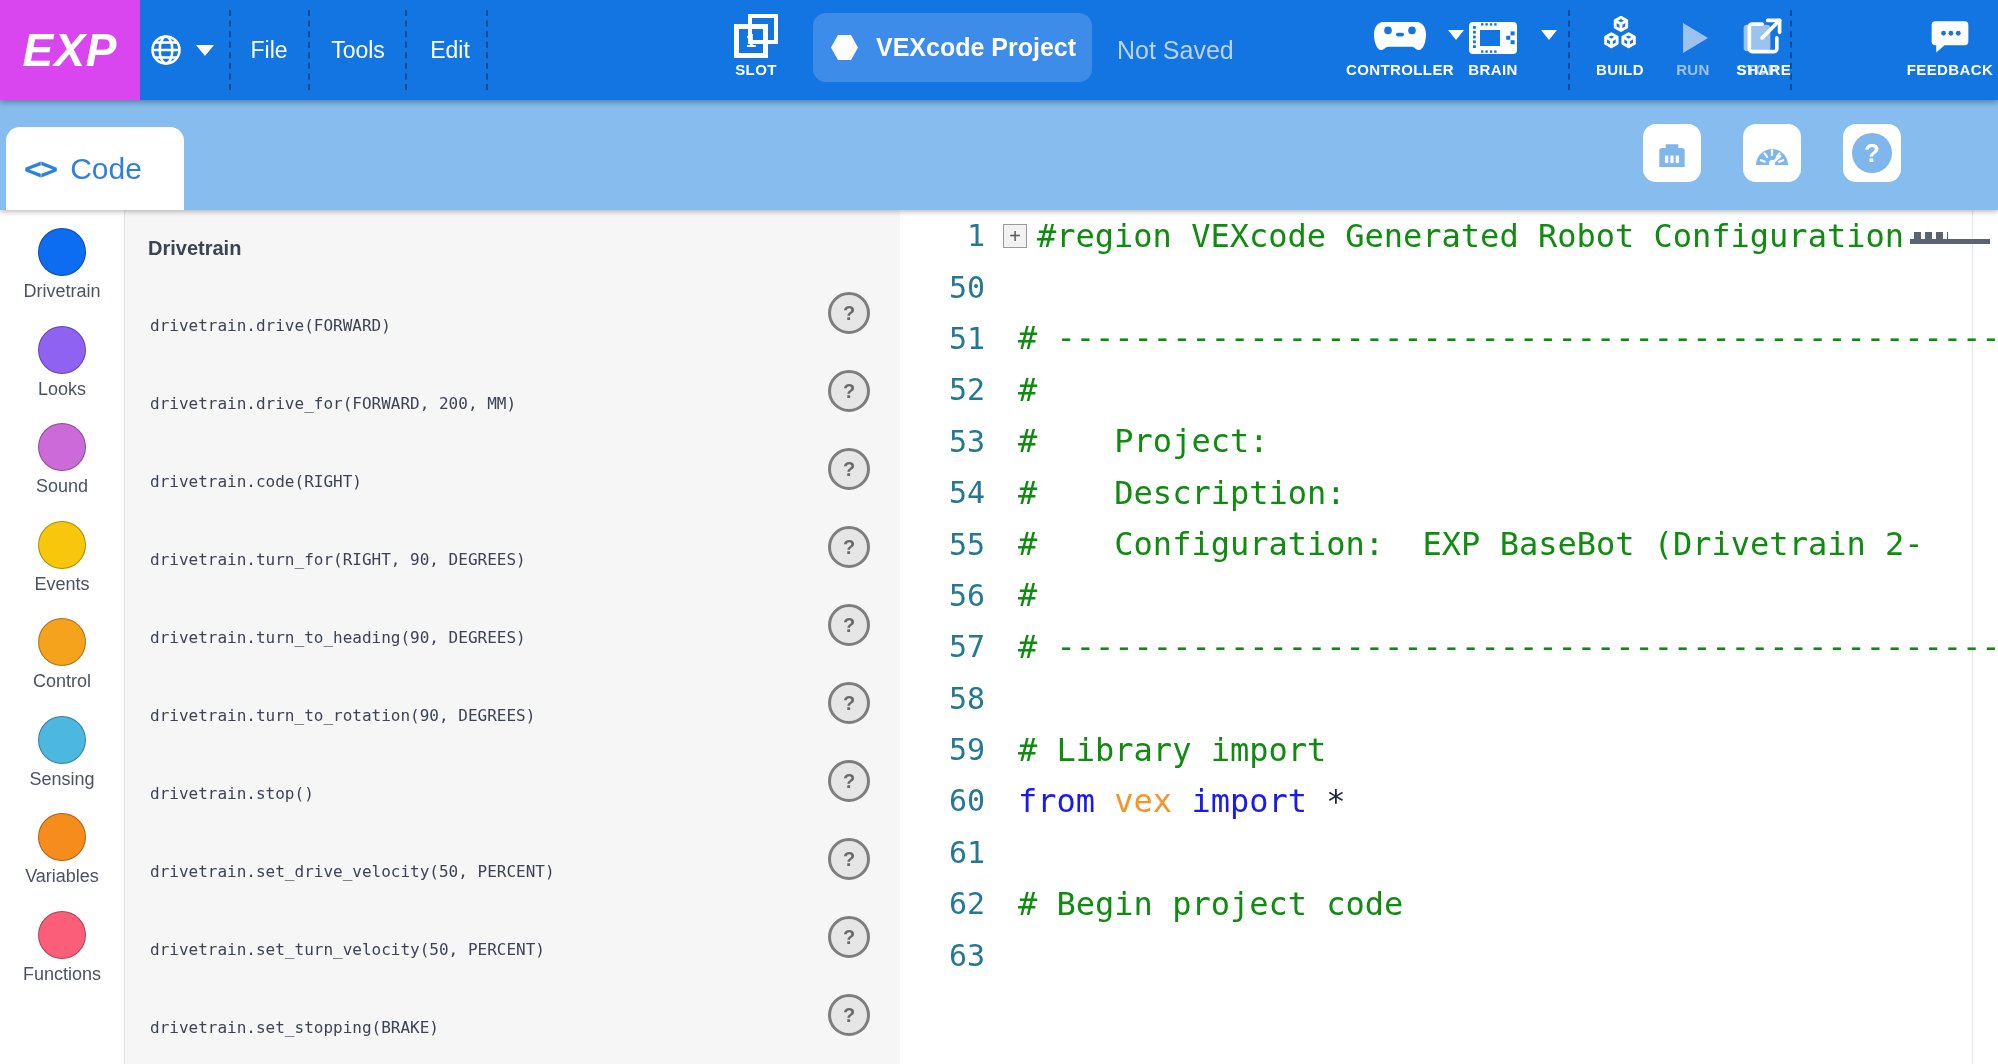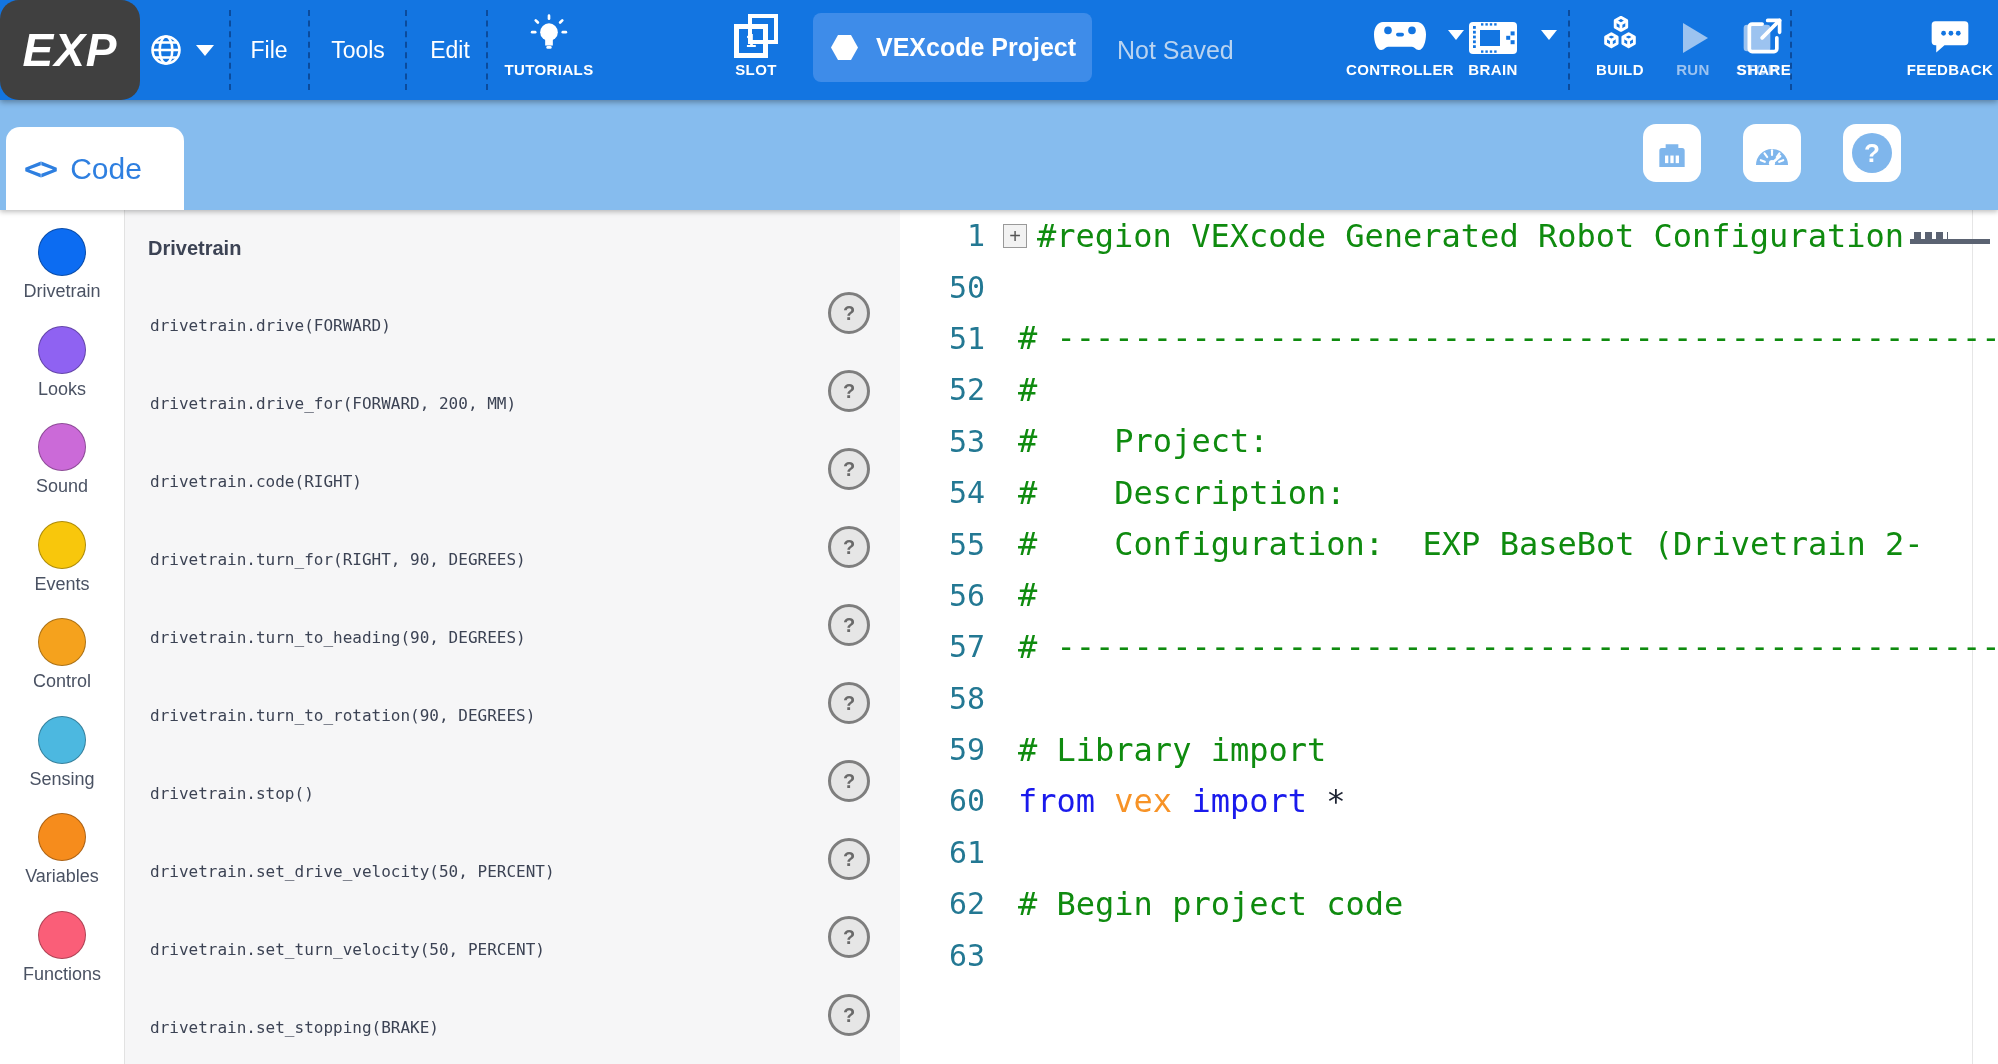"EXP" .logo { background: #404040 -> #d946ef; border-radius: 19px -> none }
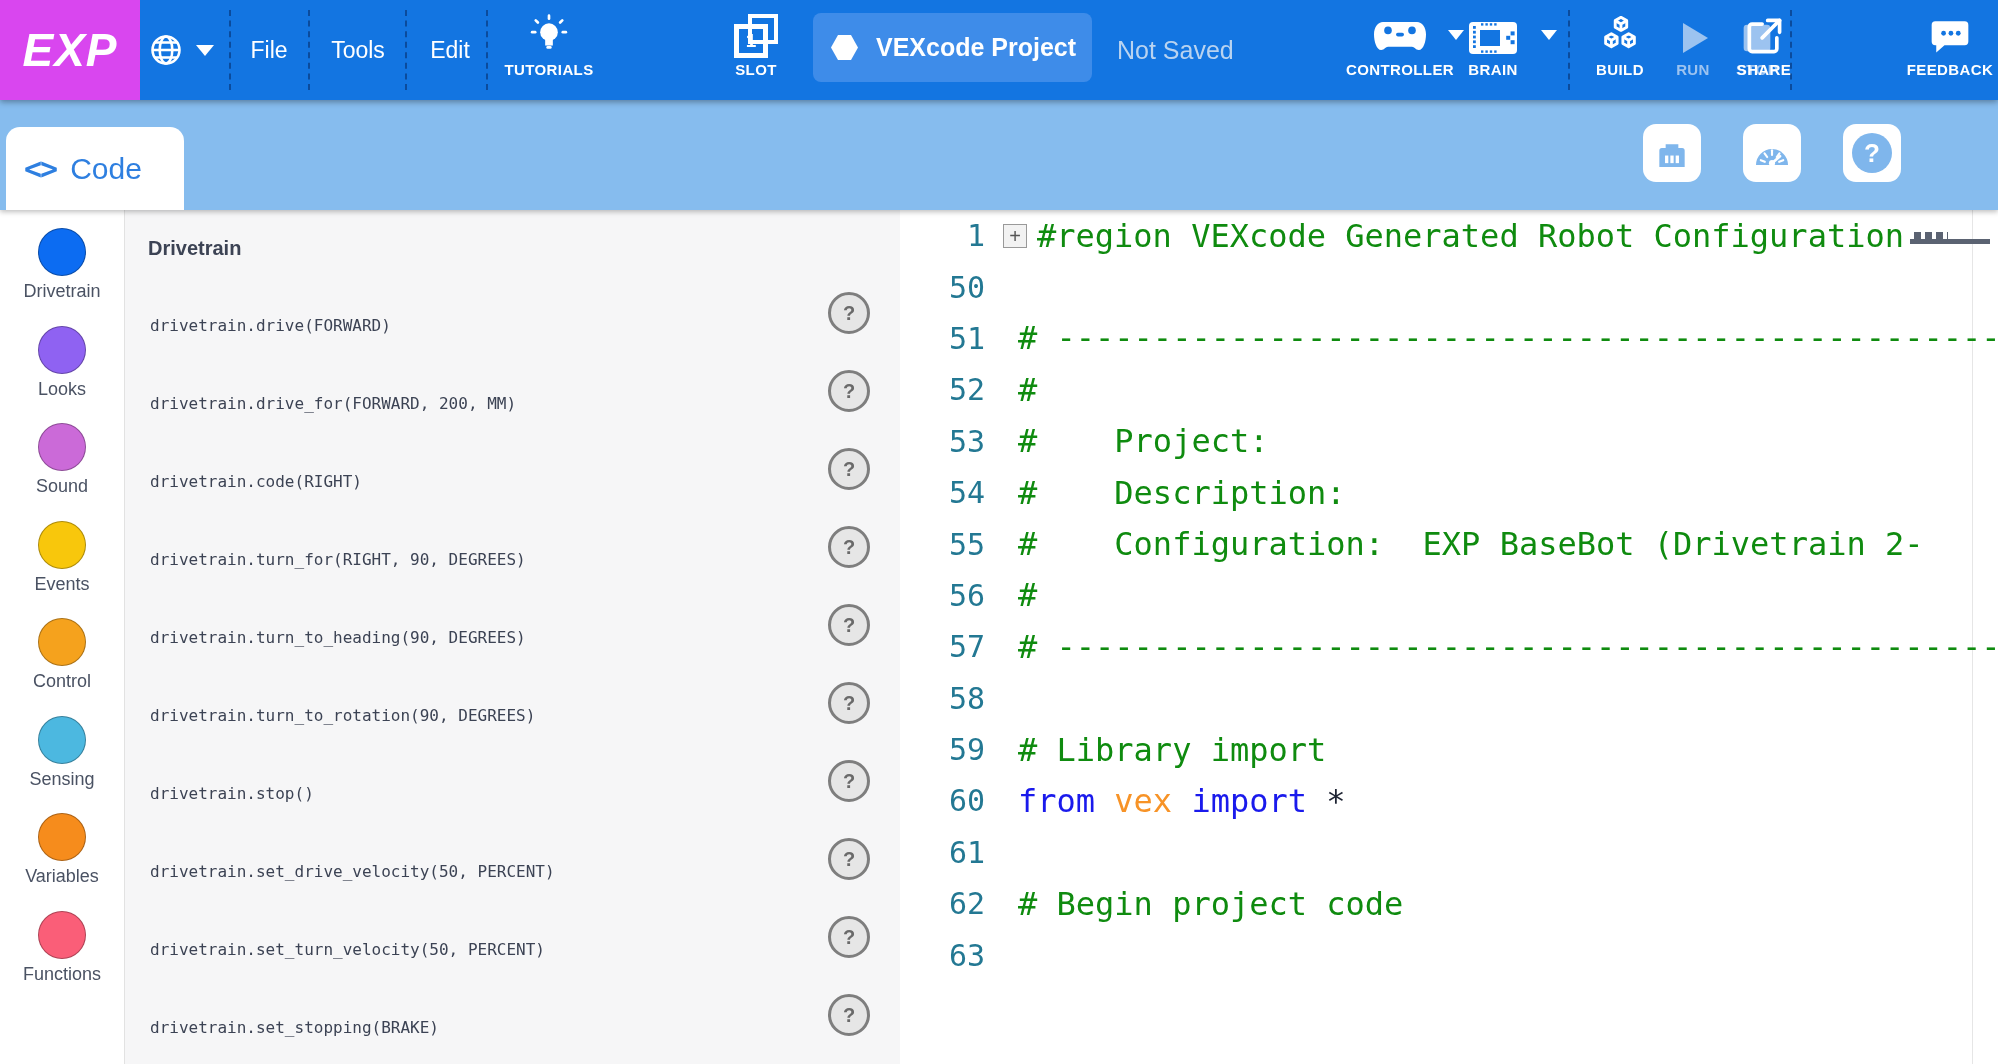"VEXcode Project" .proj-btn { border-radius: 8px -> 13px }
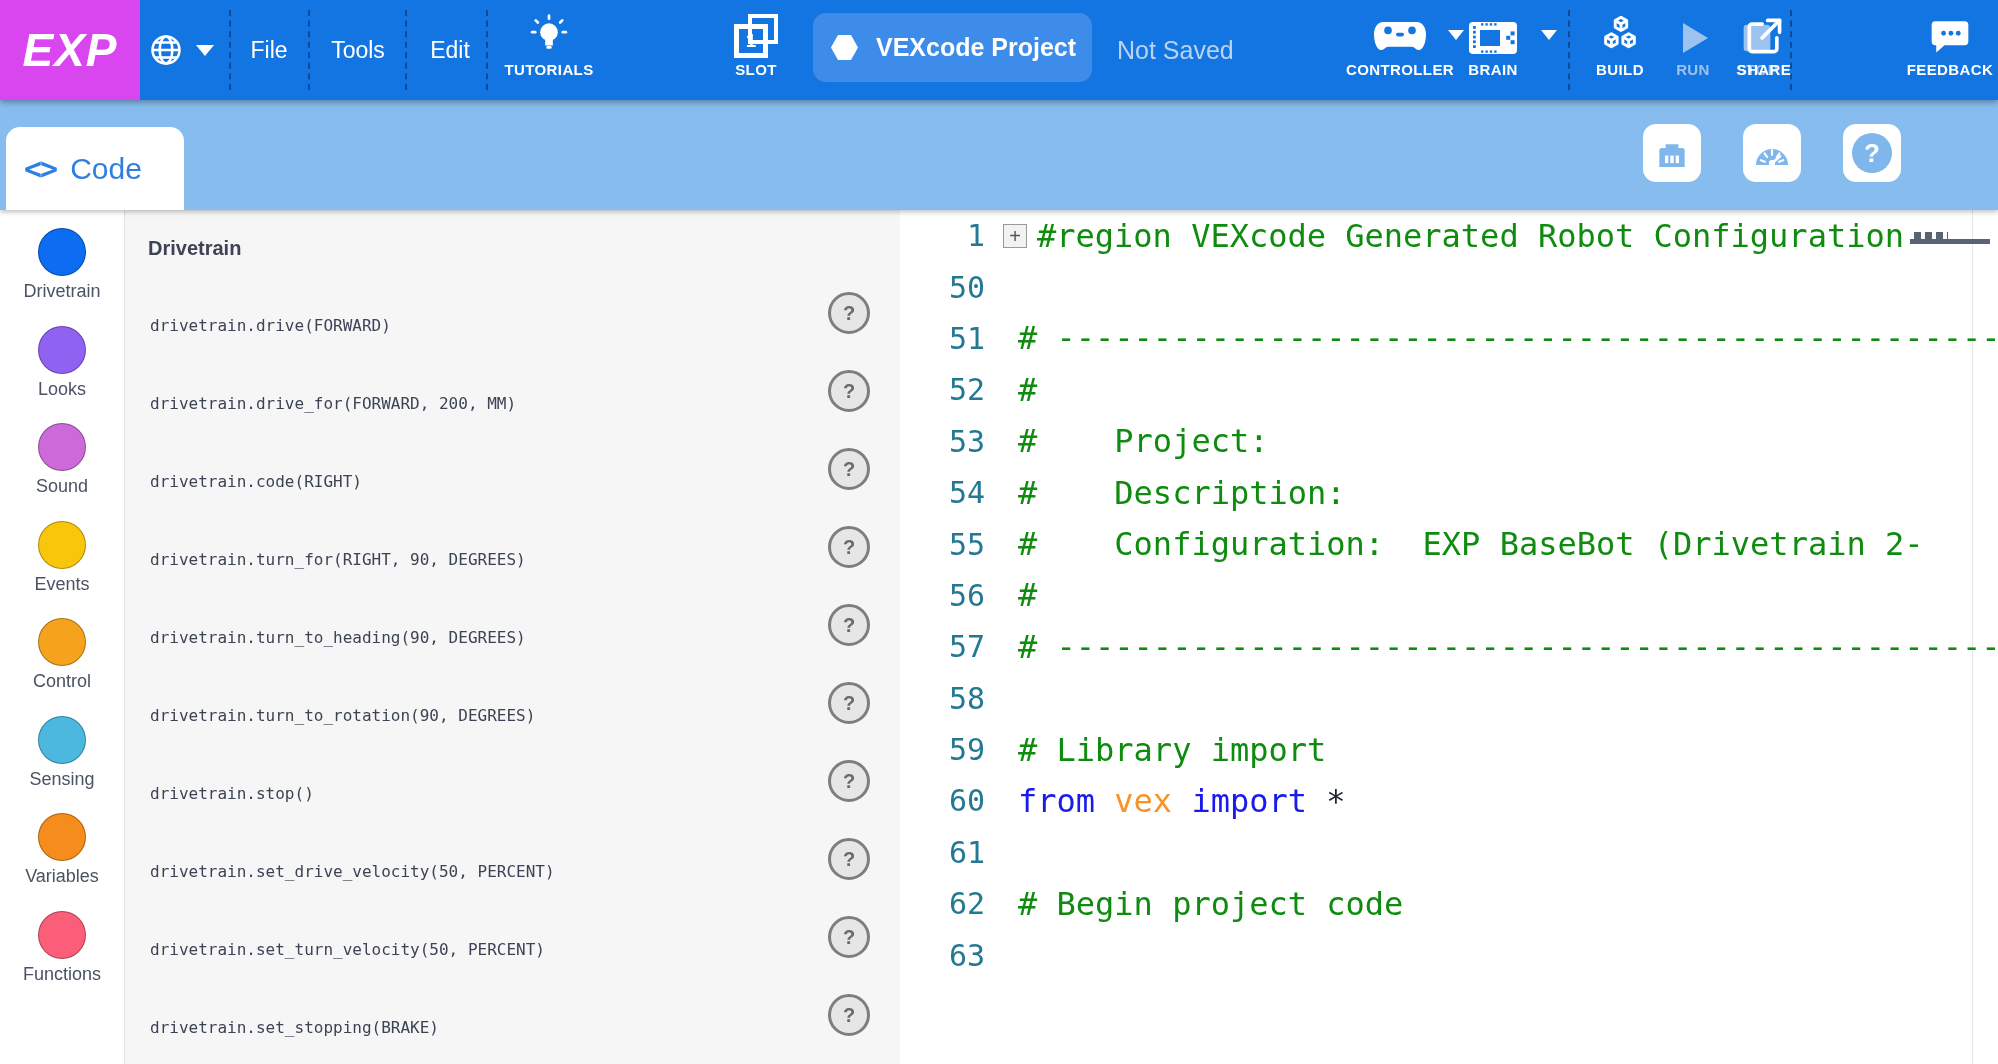"TUTORIALS" div.tool-item { html: <div> <div> <svg> <circle></circle> <rect></rect> <rect></rect> <g> <line></line> <line></line> <line></line> <line></line> <line></line> </g> </svg> </div> <div>TUTORIALS</div> </div> -> none }
